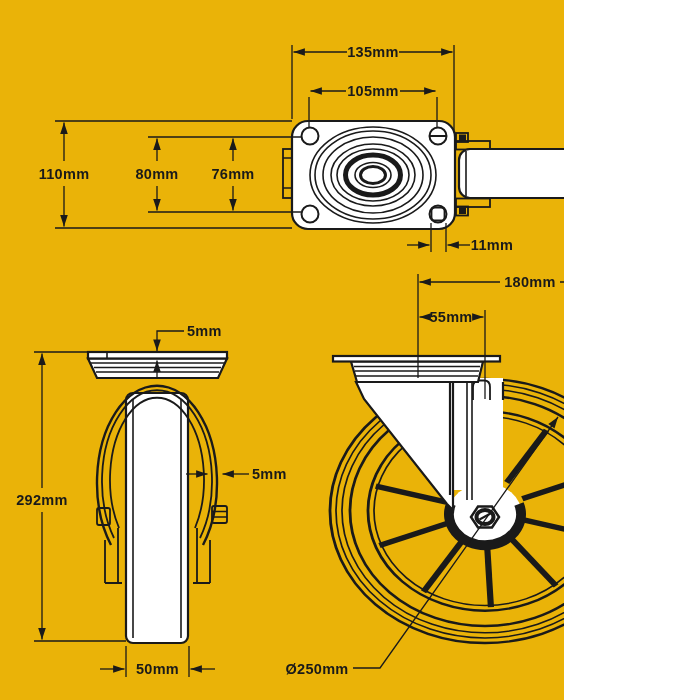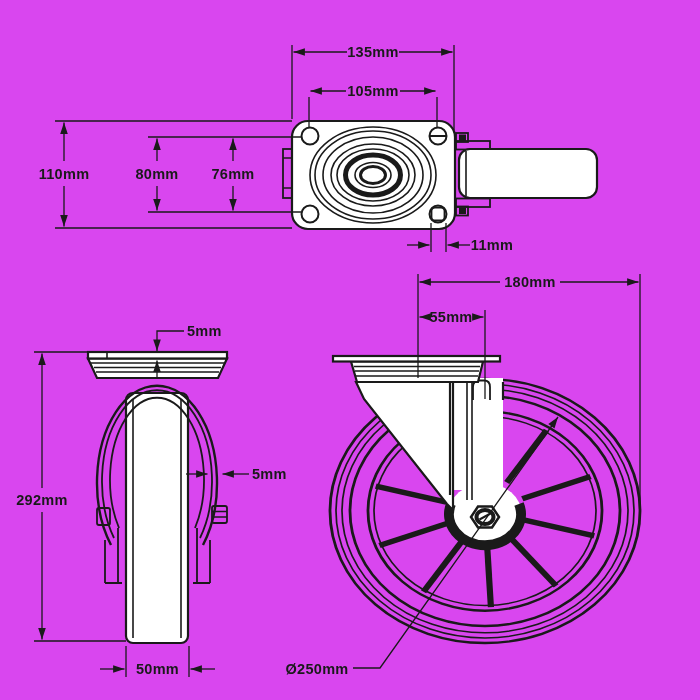"135mm" .page { background: #d946ef -> #eab308; width: 700px -> 564px }
